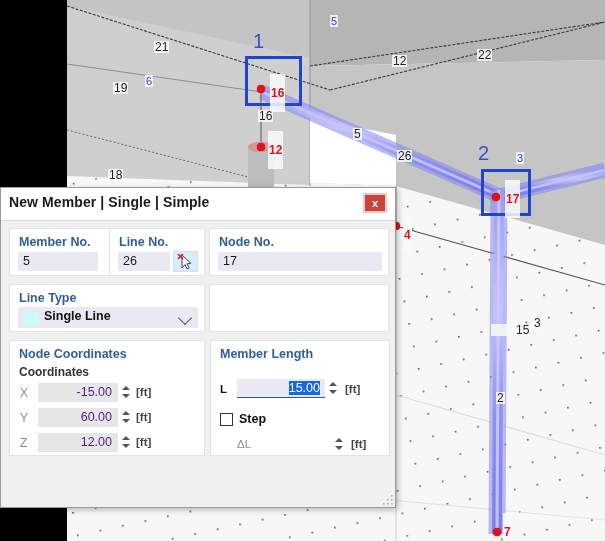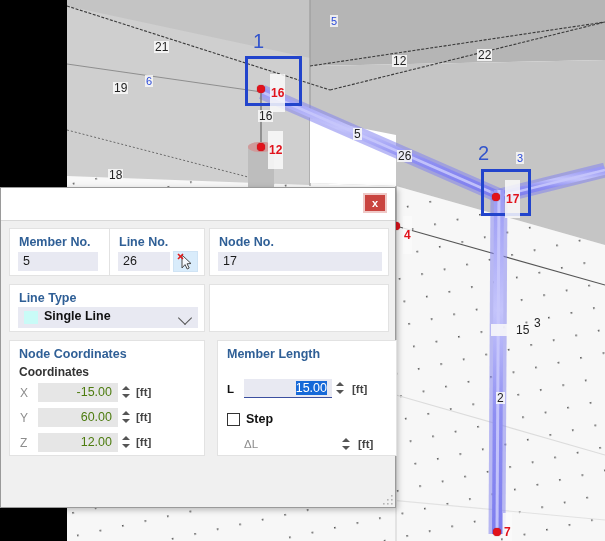"New Member | Single |" div.dlg-title { html: none -> <div>New Member | Single | Simple</div> }
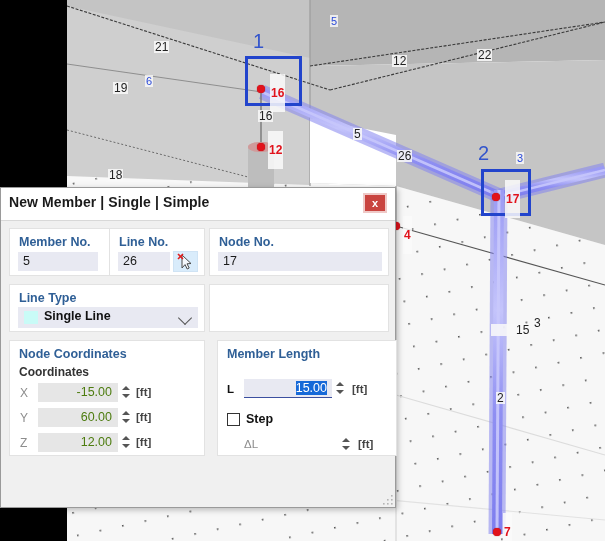"Member Length" div.grp { left: 216px -> 209px }
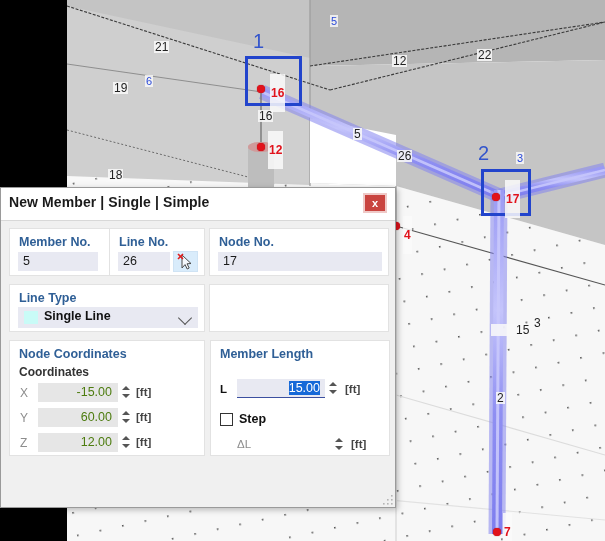"-15.00" .fld.grey { color: #4d7c0f -> #4c1d95 }
